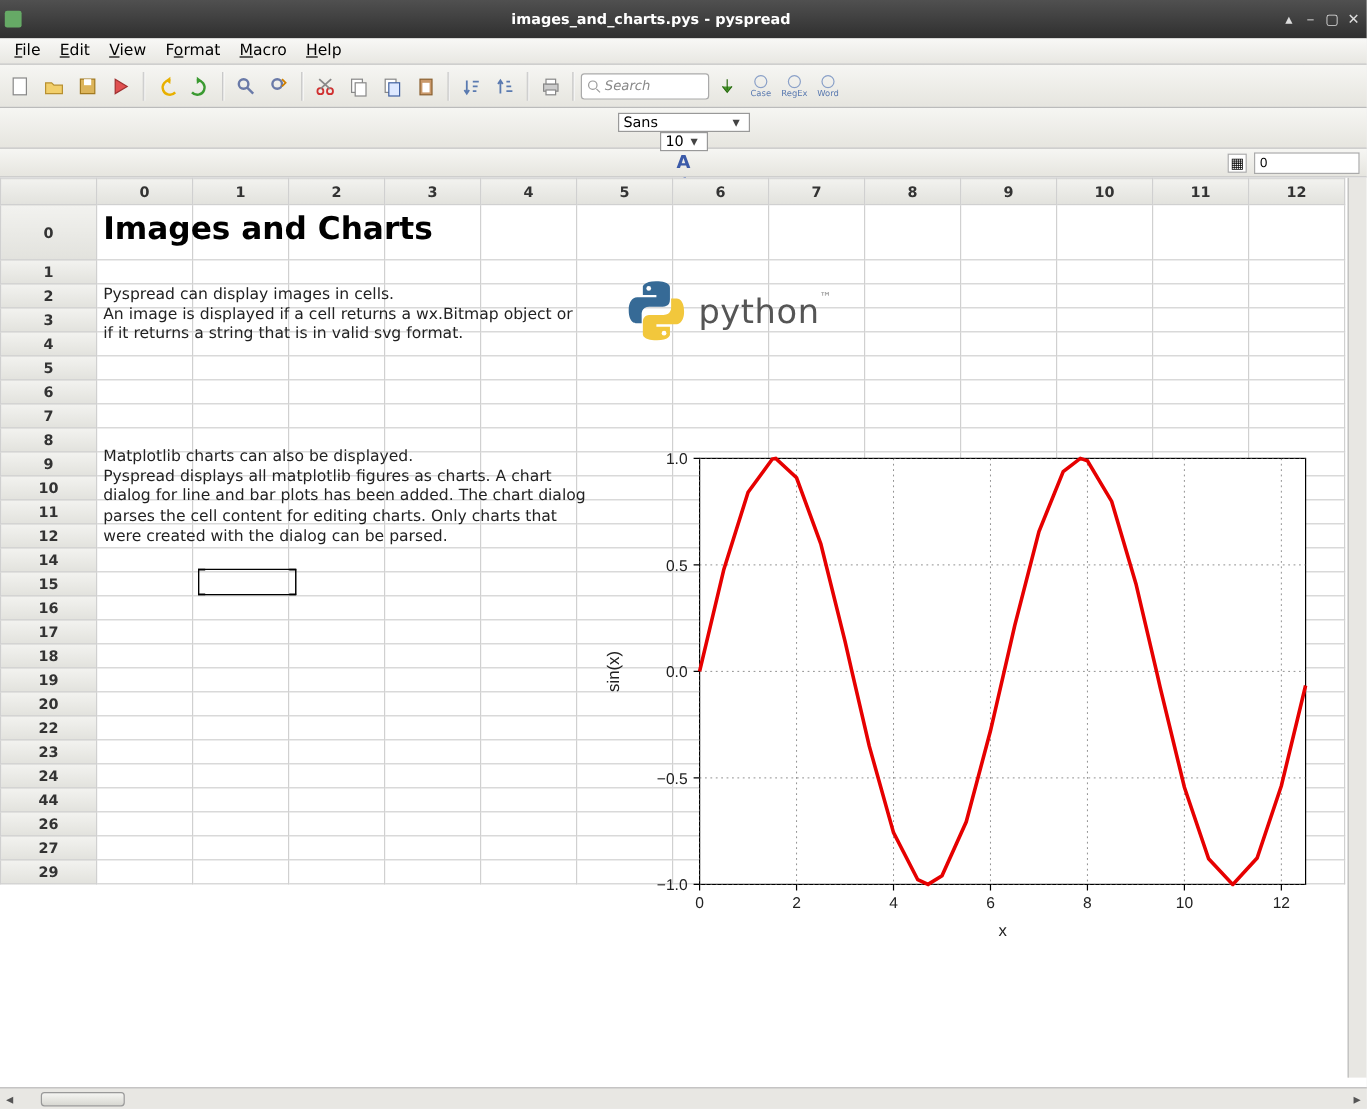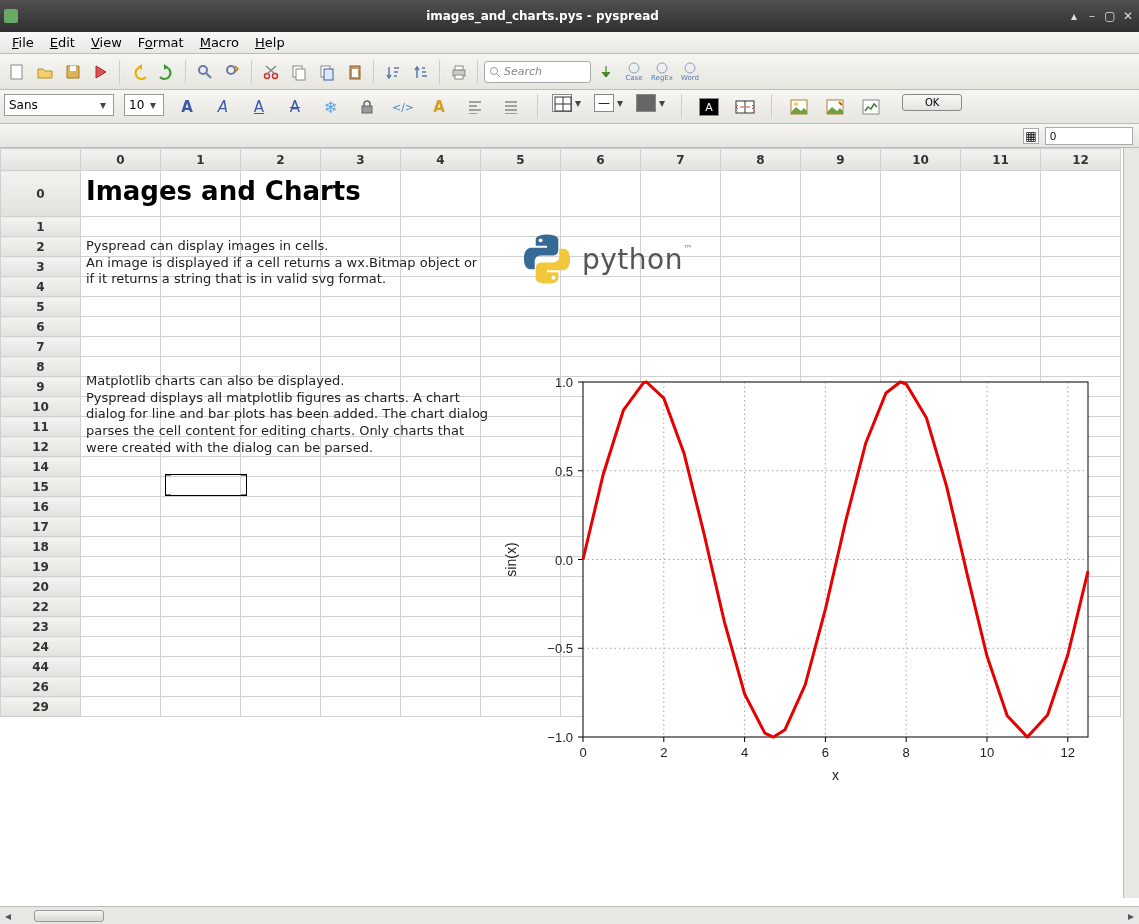"Sans" .toolbar2 { align-items: flex-start -> center; flex-direction: none -> column; gap: 10px -> 0 }
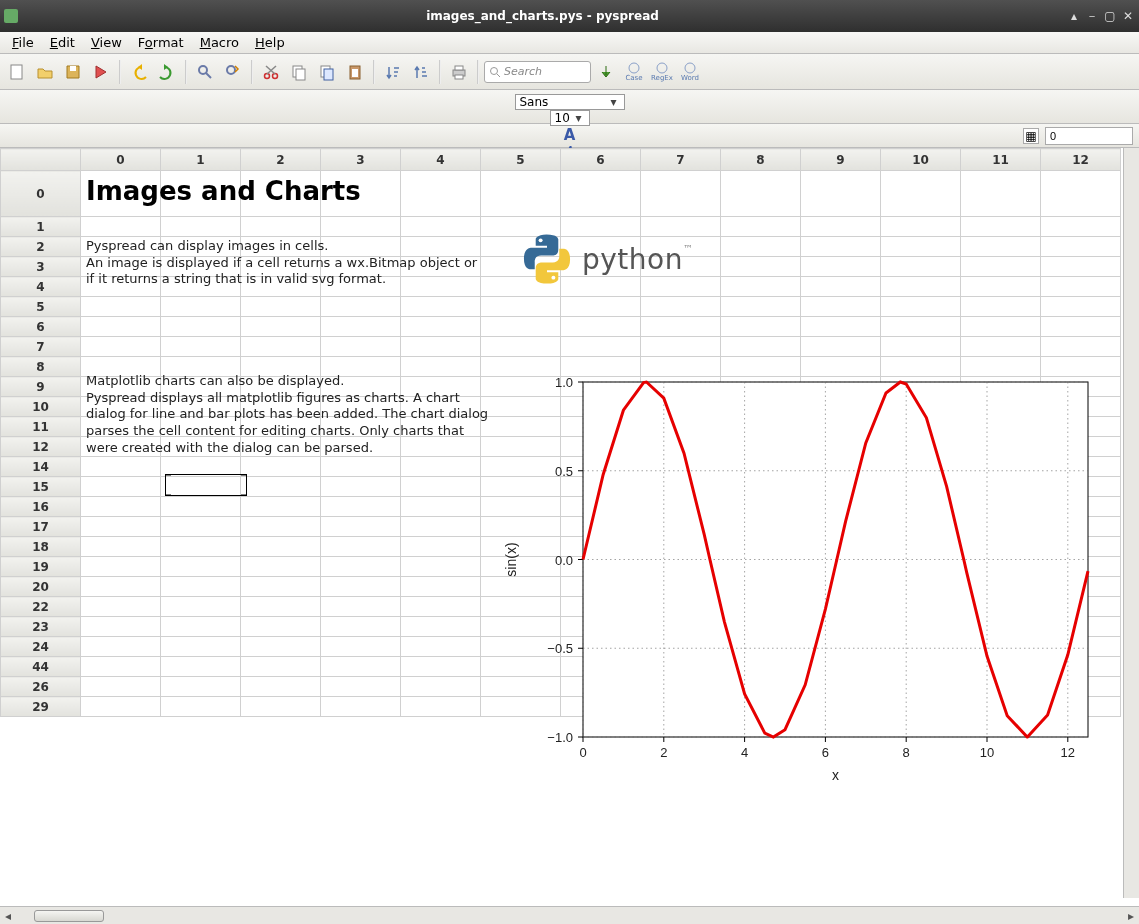"27" tr { html: none -> <tr> <th>27</th> <td></td> <td></td> <td></td> <td></td> <td></td> <td></td> <td></td> <td></td> <td></td> <td></td> <td></td> <td></td> <td></td> </tr> }
